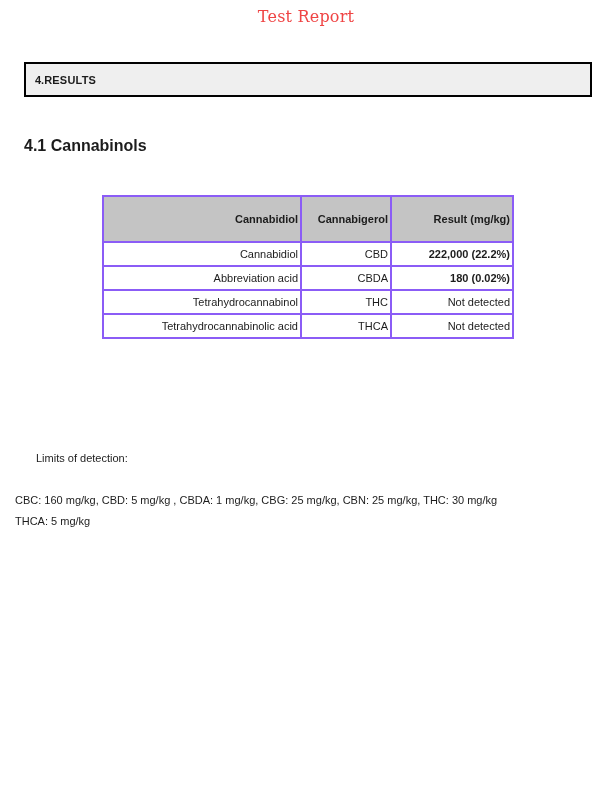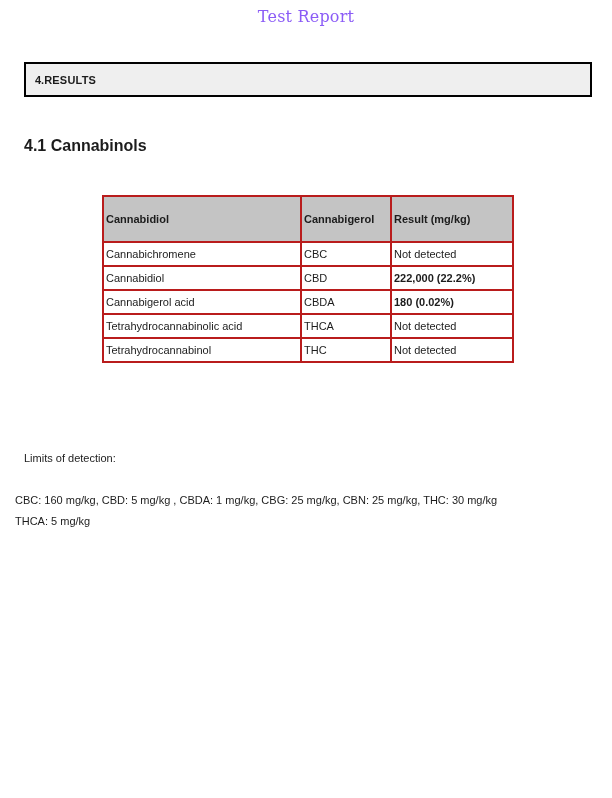"Test Report" .doc-title { color: #8b5cf6 -> #ef4444 }
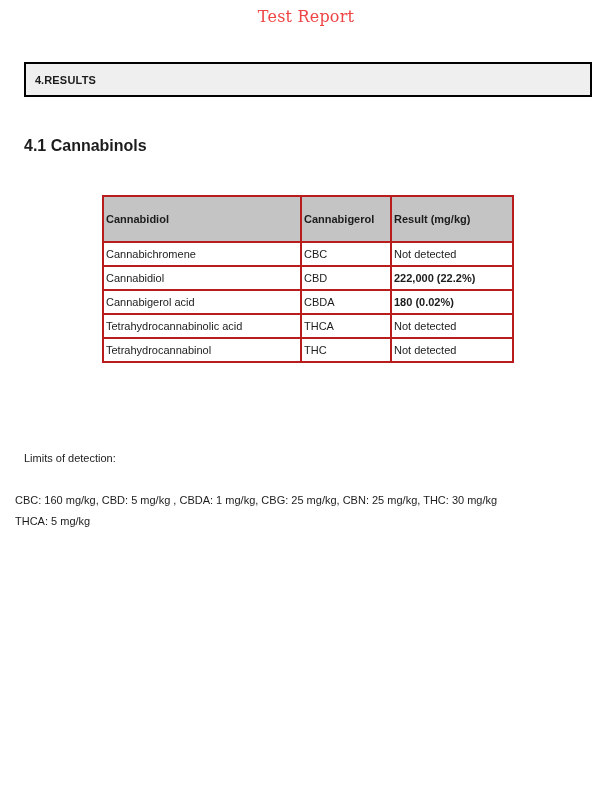"Cannabidiol" table.results-table th, table.results-table td { border: 2px solid #b91c1c -> 2px solid #8b5cf6; text-align: left -> right }
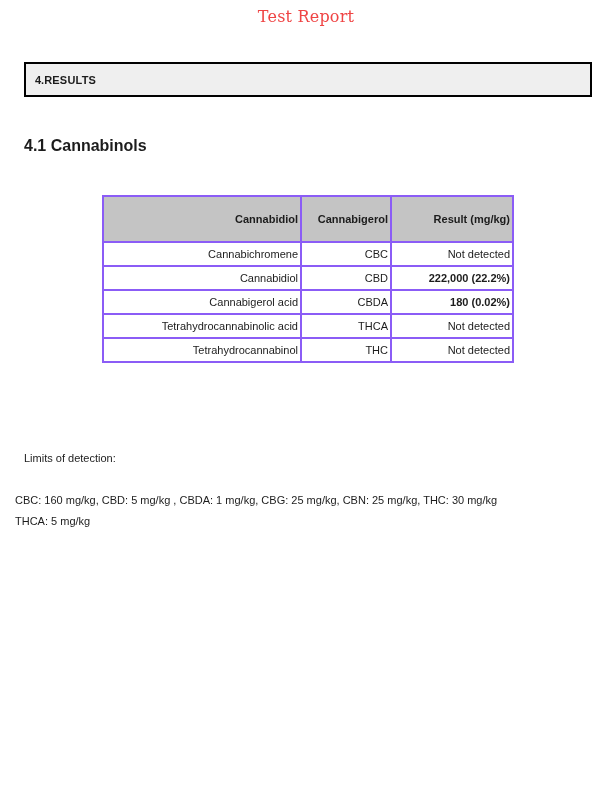"Cannabichromene" tr { html: <tr> <td>Cannabichromene</td> <td>CBC</td> <td>Not detected</td> </tr> -> none }
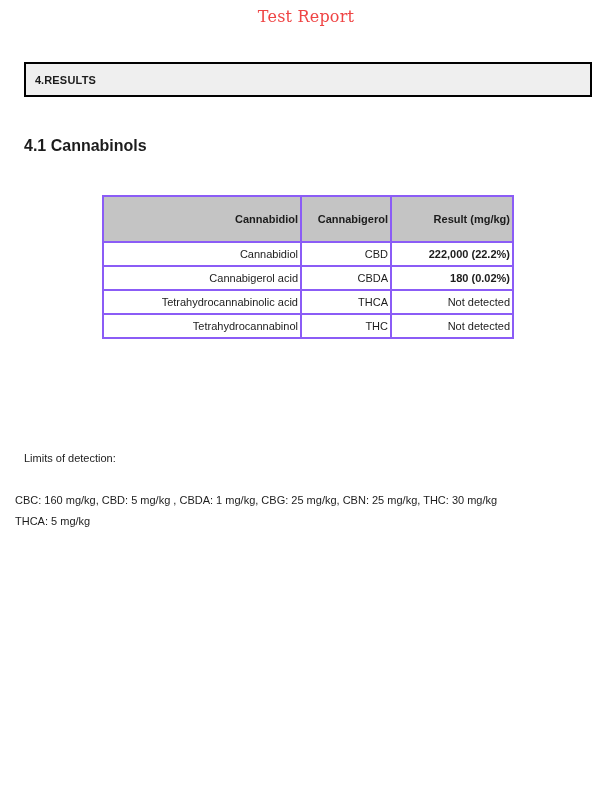"Cannabigerol acid" td { text: Cannabigerol -> Abbreviation }
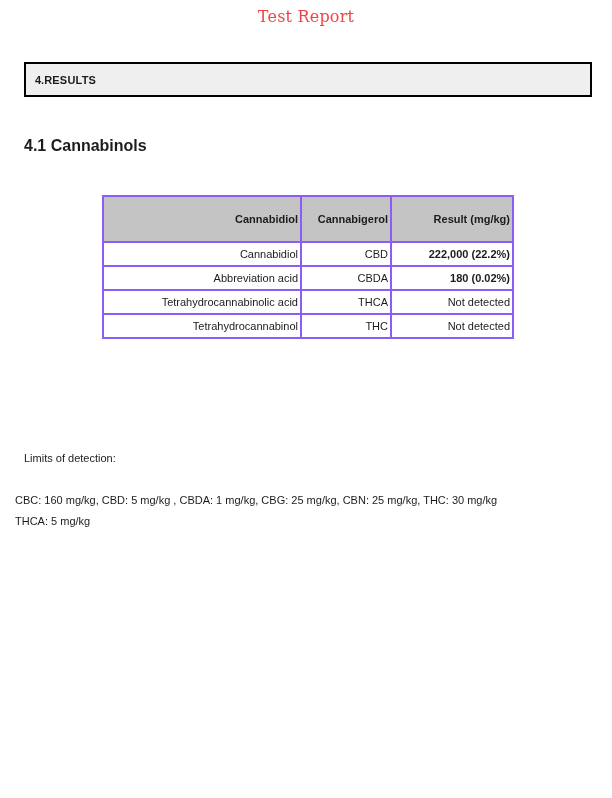"Tetrahydrocannabinolic acid" tr { order: before "Tetrahydrocannabinol" -> after "Tetrahydrocannabinol" }
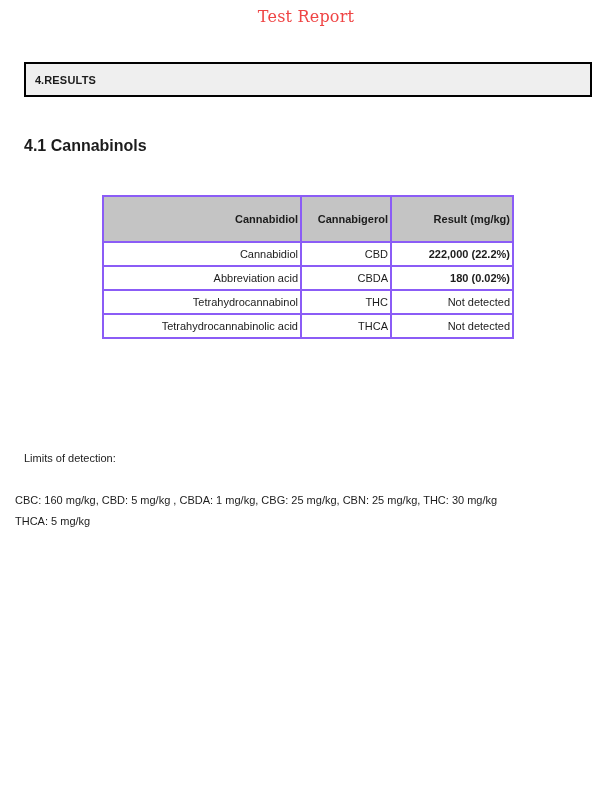"Limits of detection:" .limits-label { left: 24px -> 36px }
